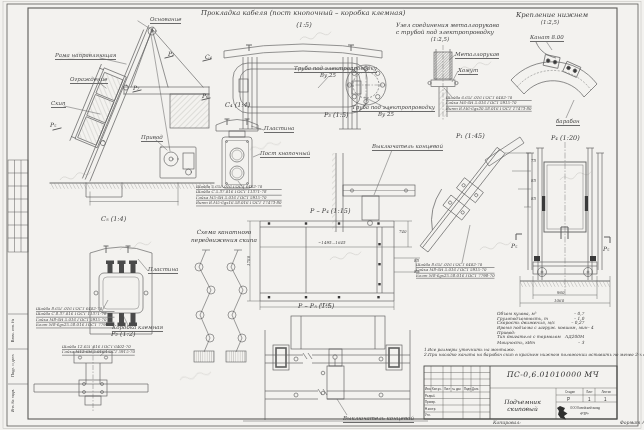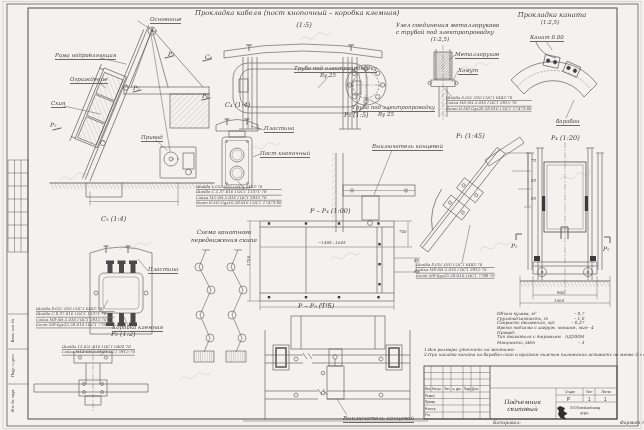"Прокладка кабеля (пост кнопочный –" div.vt { left: 195px -> 201px }
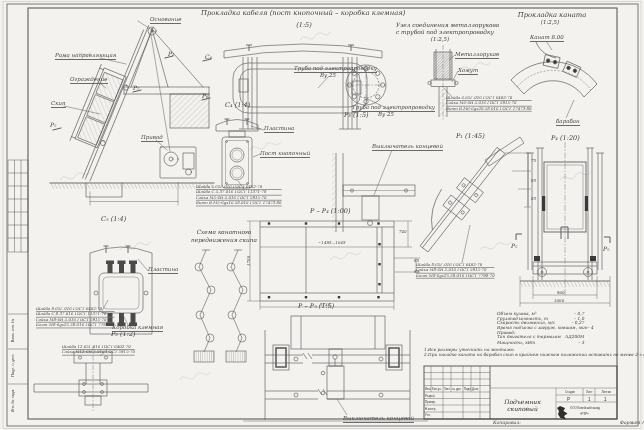"Прокладка каната" div.vt { text: Прокладка каната -> Крепление нижнем }
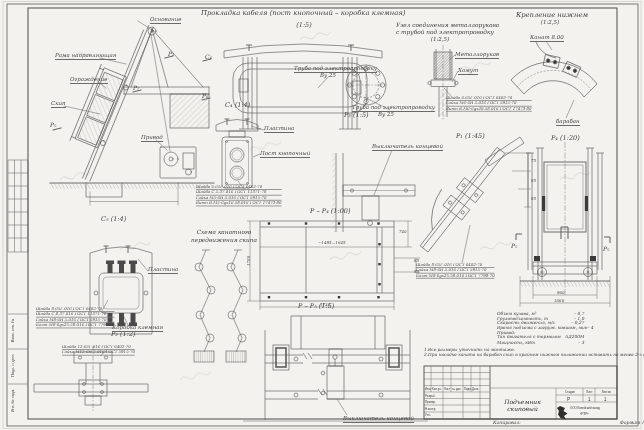"Р₃ (1:5)" div.vt { left: 344px -> 324px }
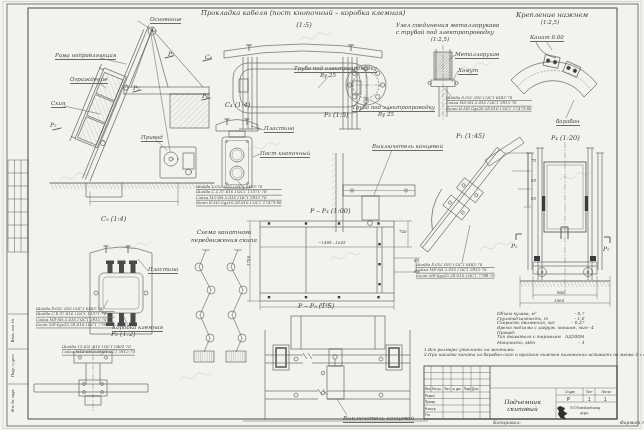"Р – Р₄ (1:00)" div.vt { text: 1:00 -> 1:15 }
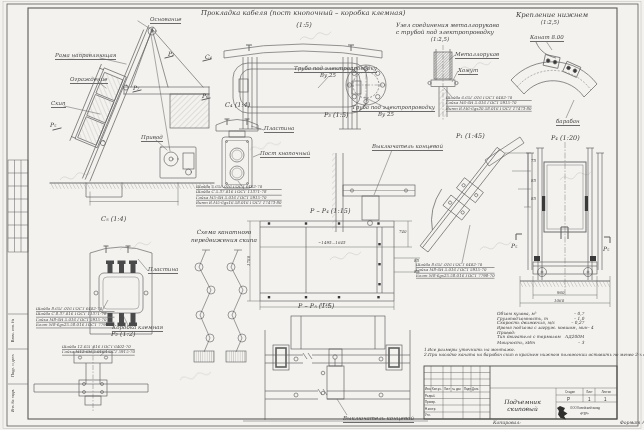"ПС-0,6.01010000 МЧ" div.docnum { html: none -> <div>ПС-0,6.01010000 МЧ</div> }
